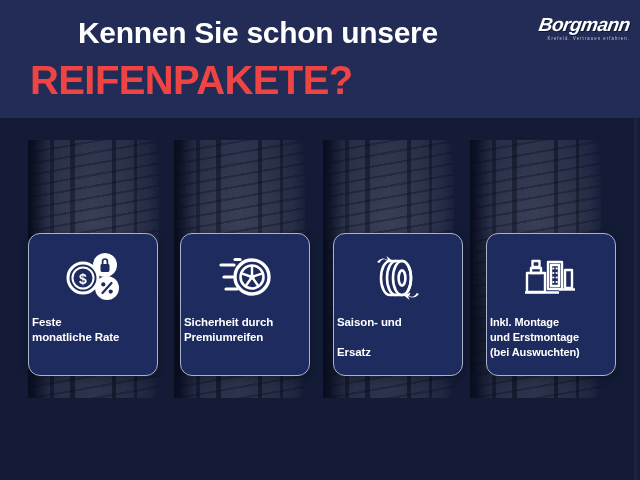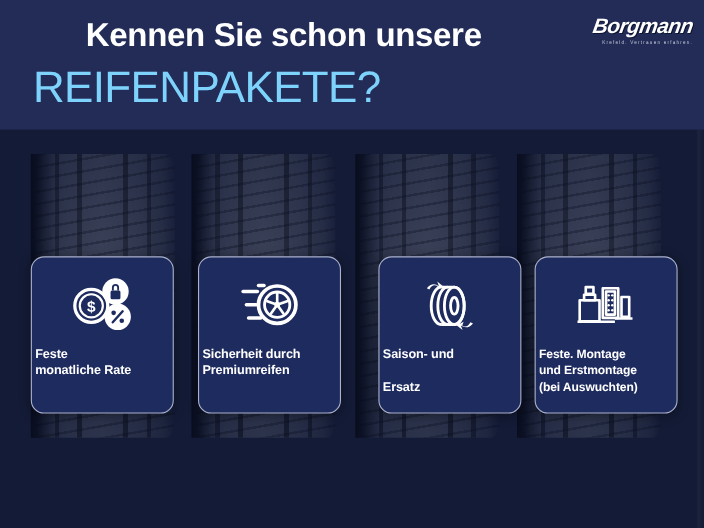"REIFENPAKETE?" .title-line2 { color: #7dd3fc -> #ef4444; font-weight: normal -> bold }
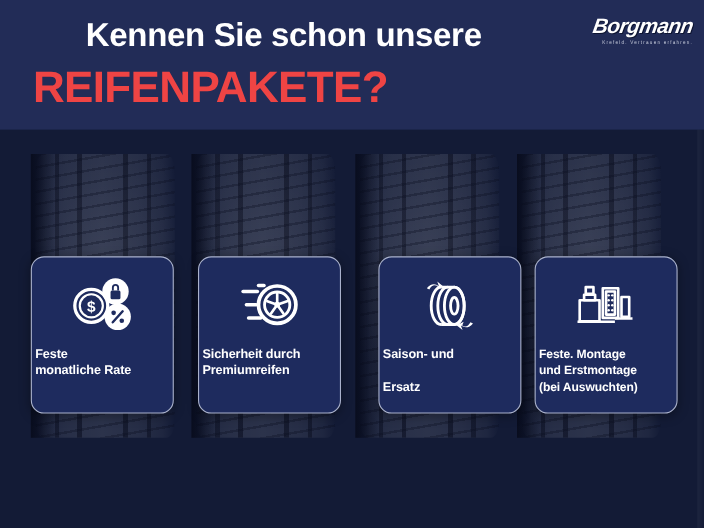"Saison- und" .c3 { left: 344px -> 333px }
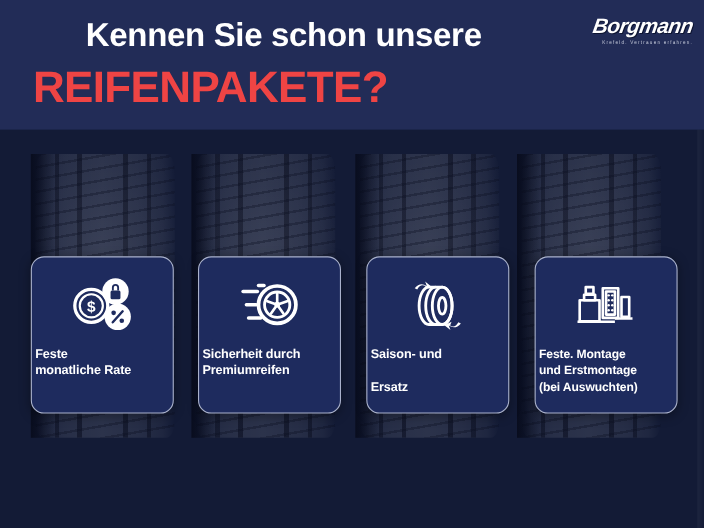"Feste. Montage" span { text: Feste -> Inkl }
